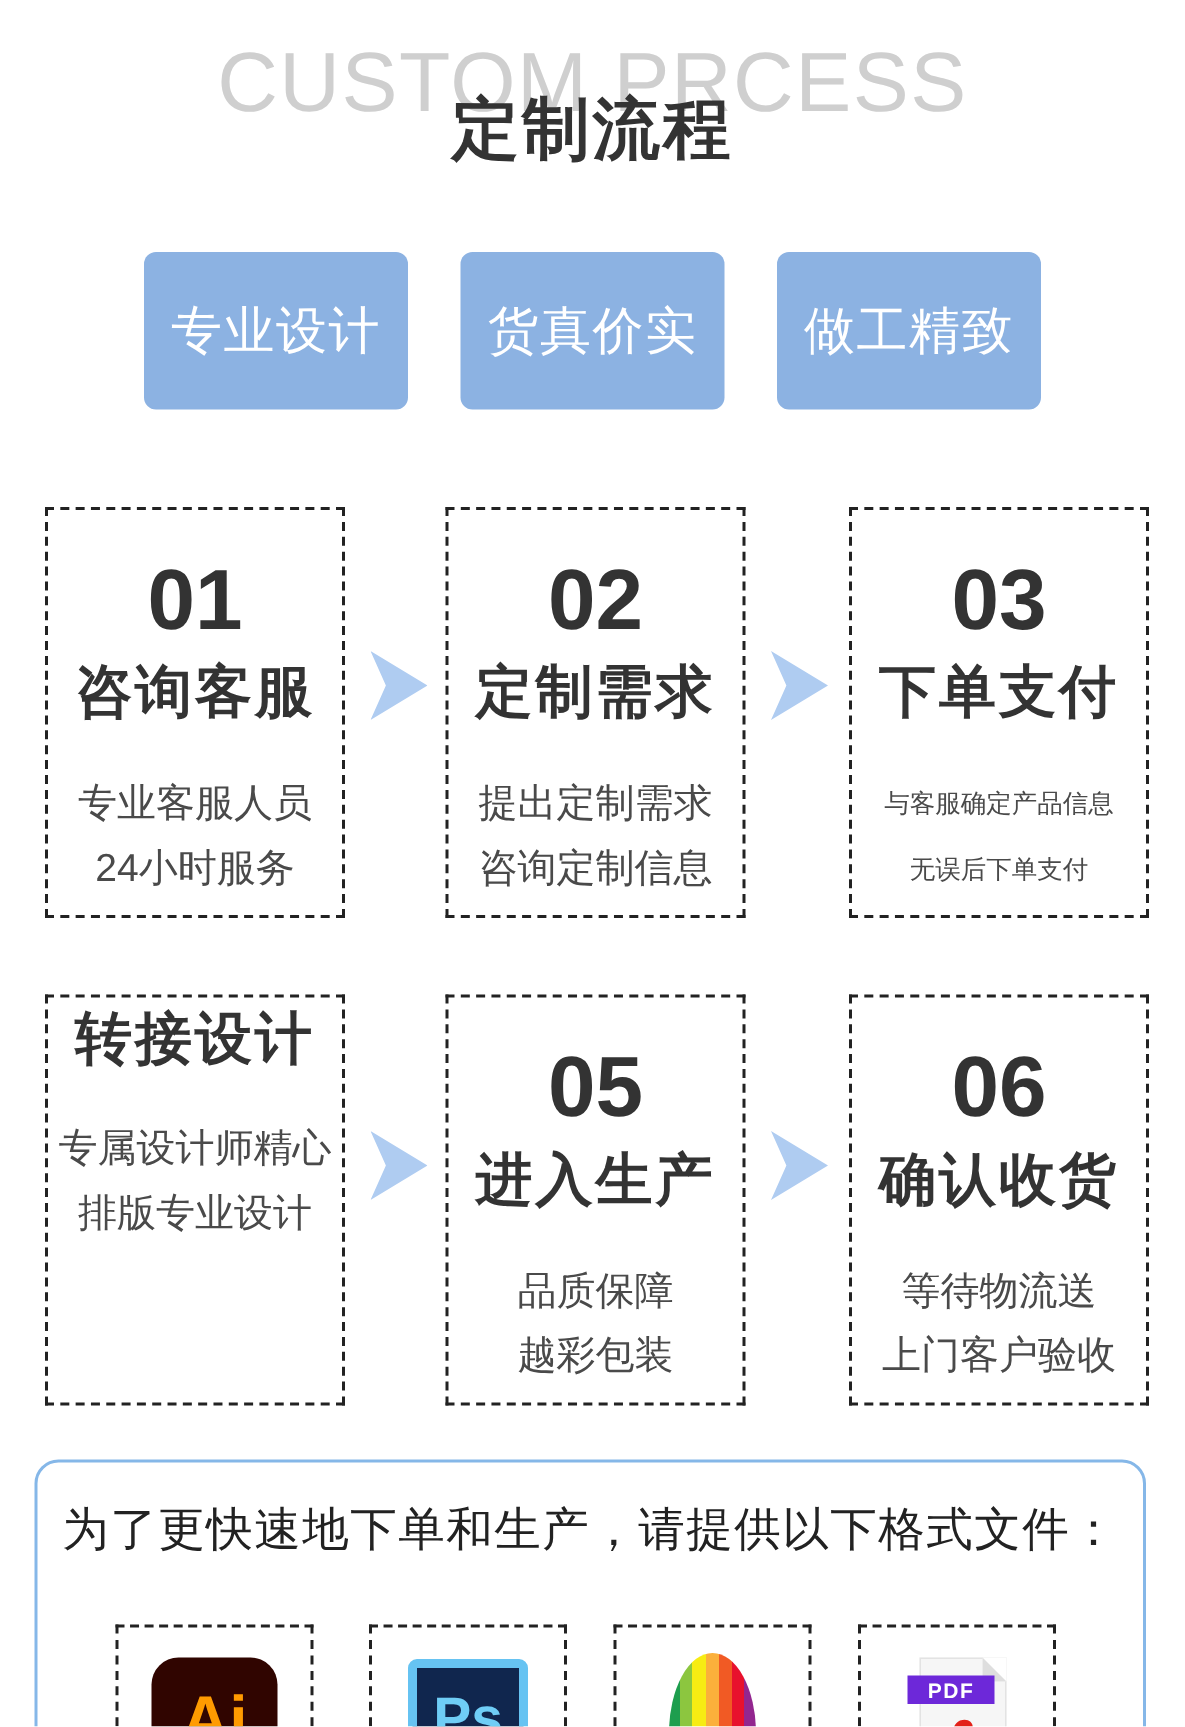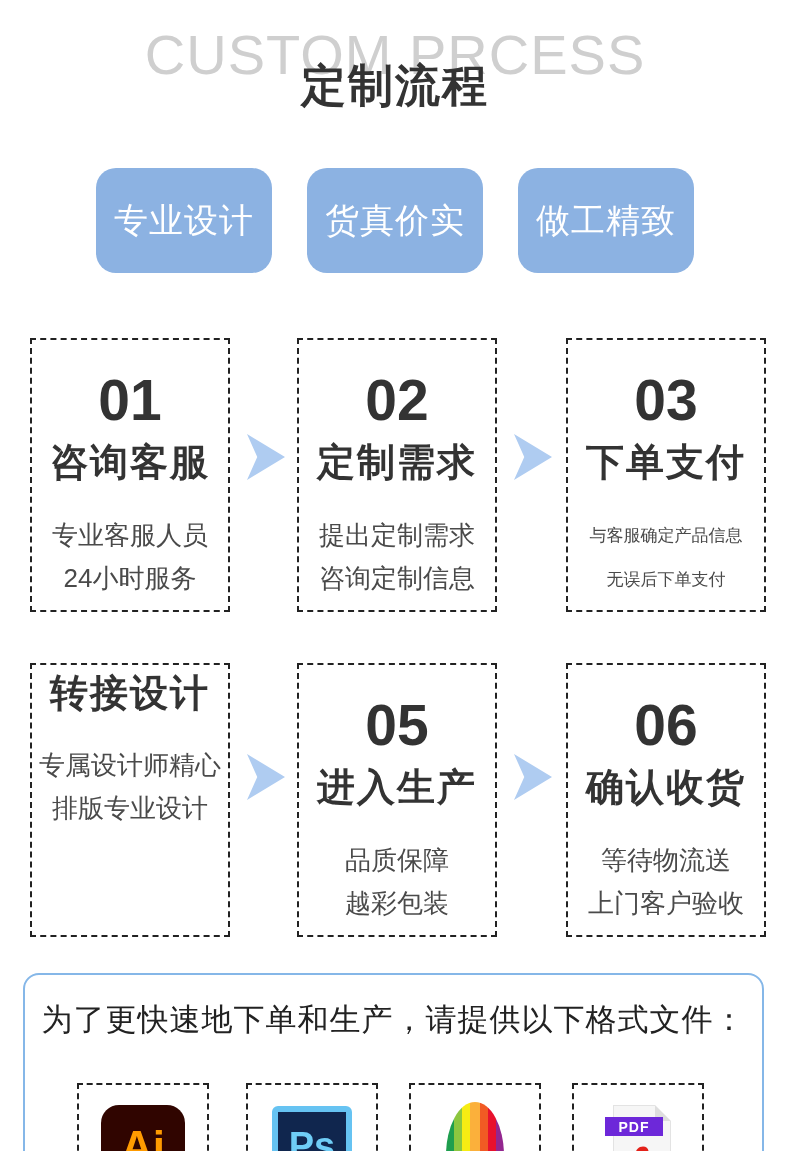"专业设计" .badge { border-radius: 20px -> 8px }
